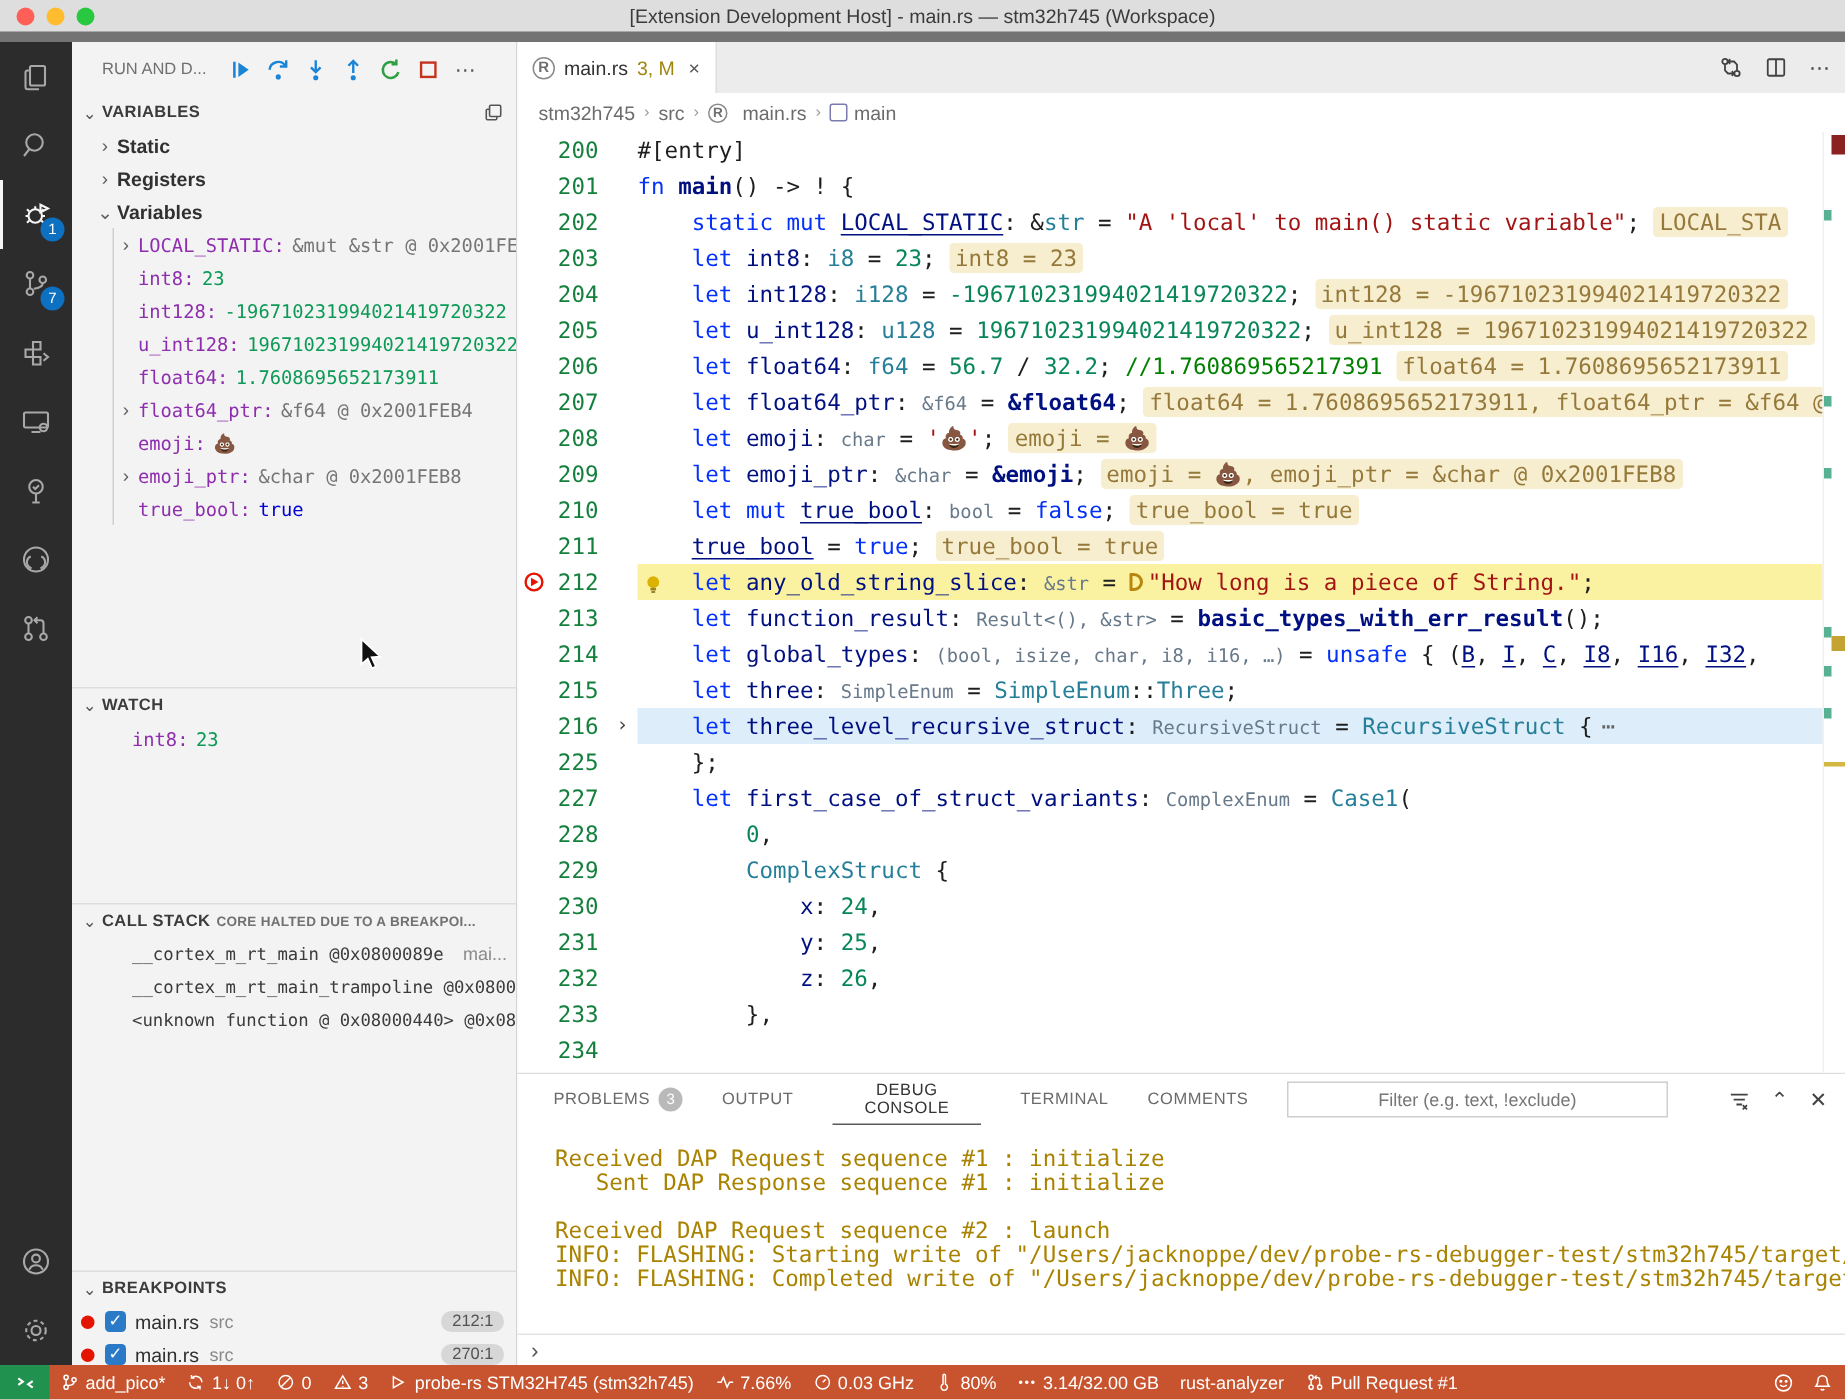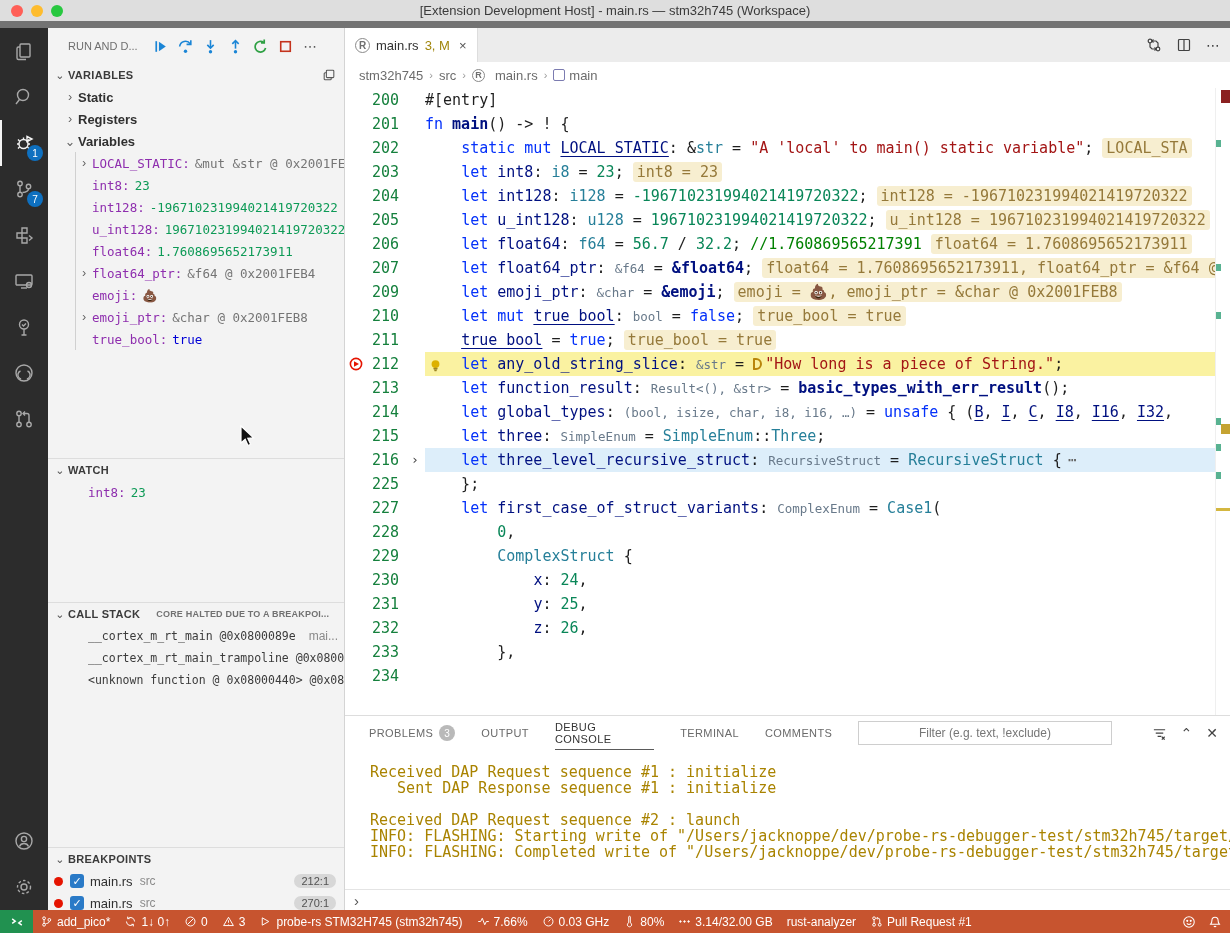"208" div.cl { html: none -> <div> <span></span> <span>208</span> <span></span> <span><span> </span><span>let</span><span> </span><span>emoji</span><span>: </span><span>char</span><span> = </span><span>'💩'</span><span>; </span><span>emoji = 💩</span></span> </div> }
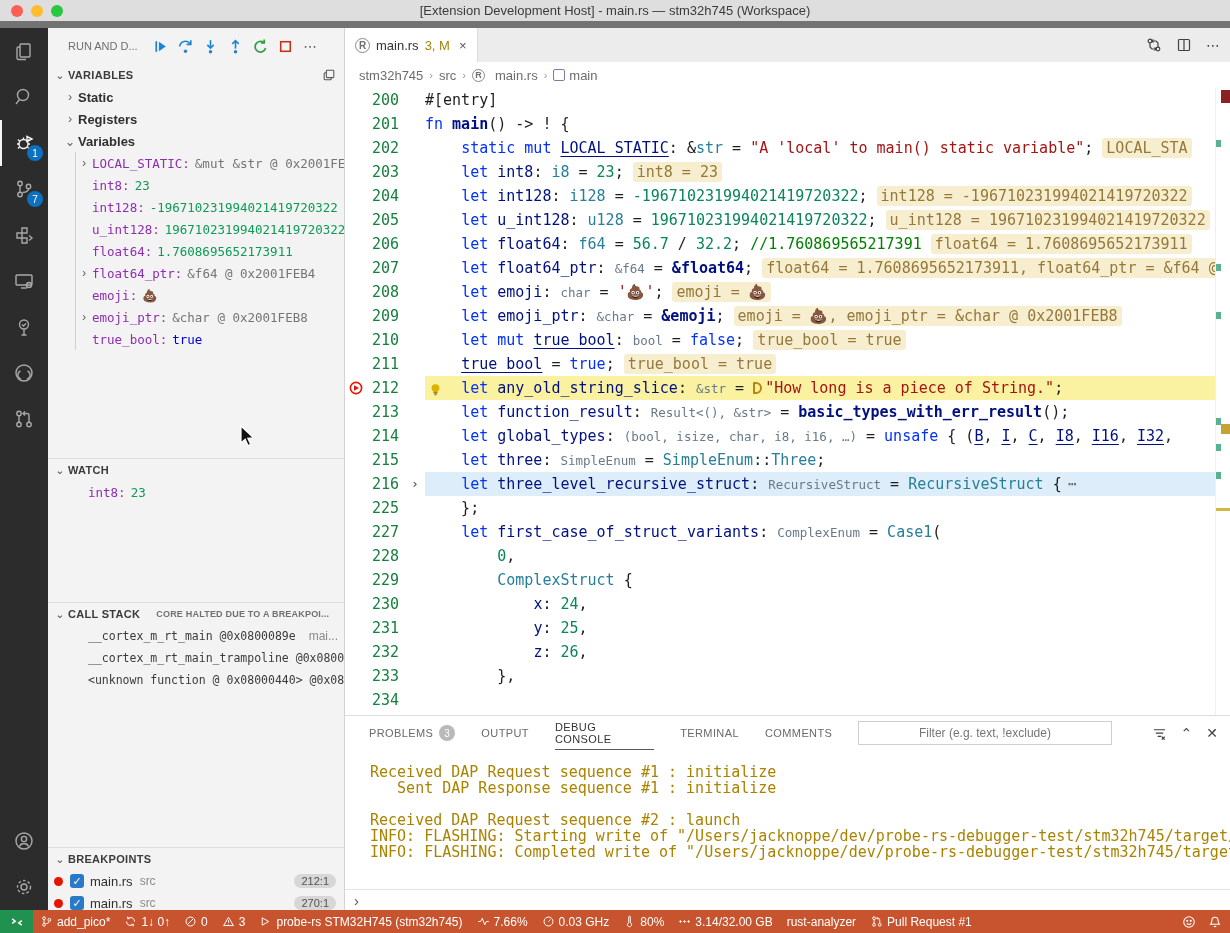"CORE HALTED DUE TO A" .sec-sub { margin-left: 16px -> 4px }
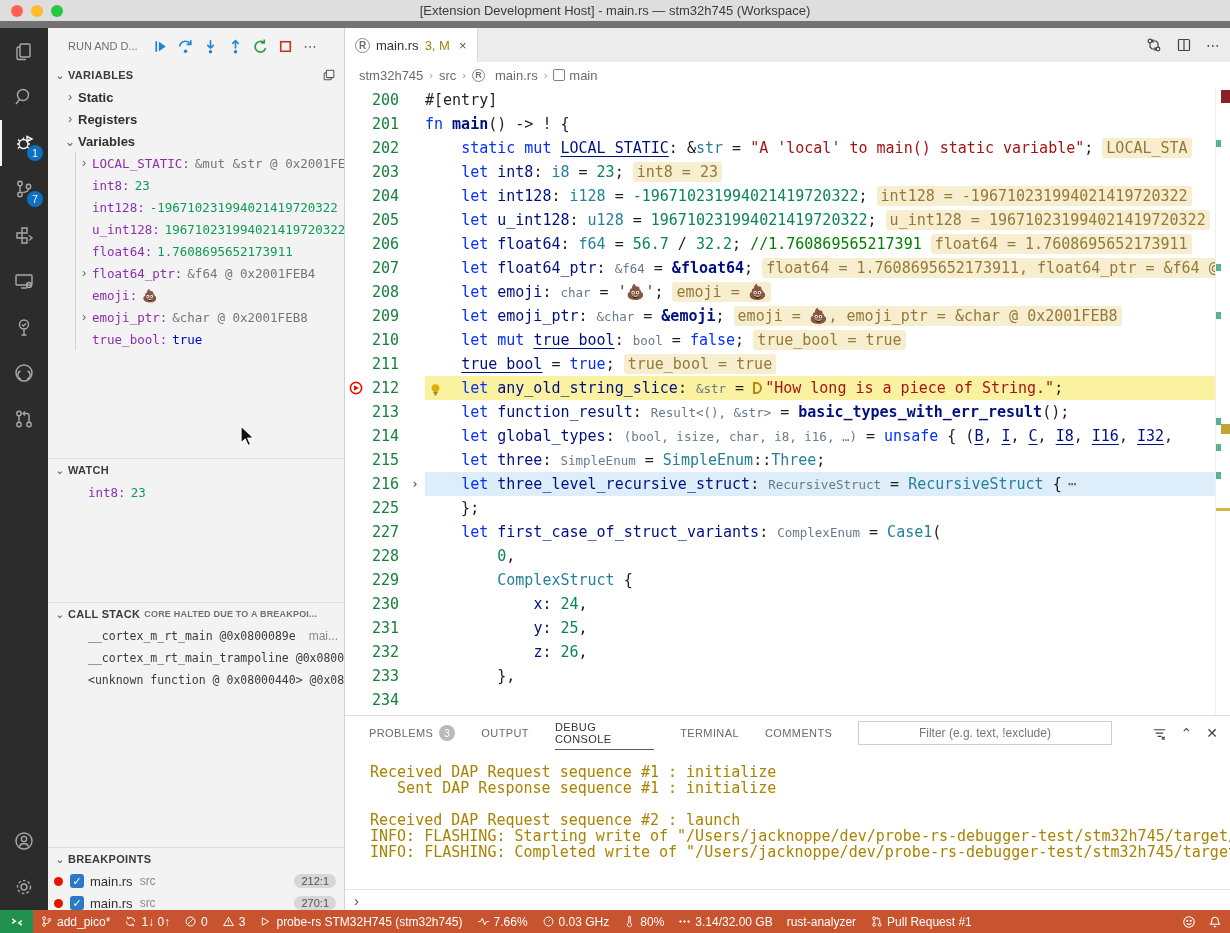"DEBUG CONSOLE" .ptab.active { text-align: none -> center }
